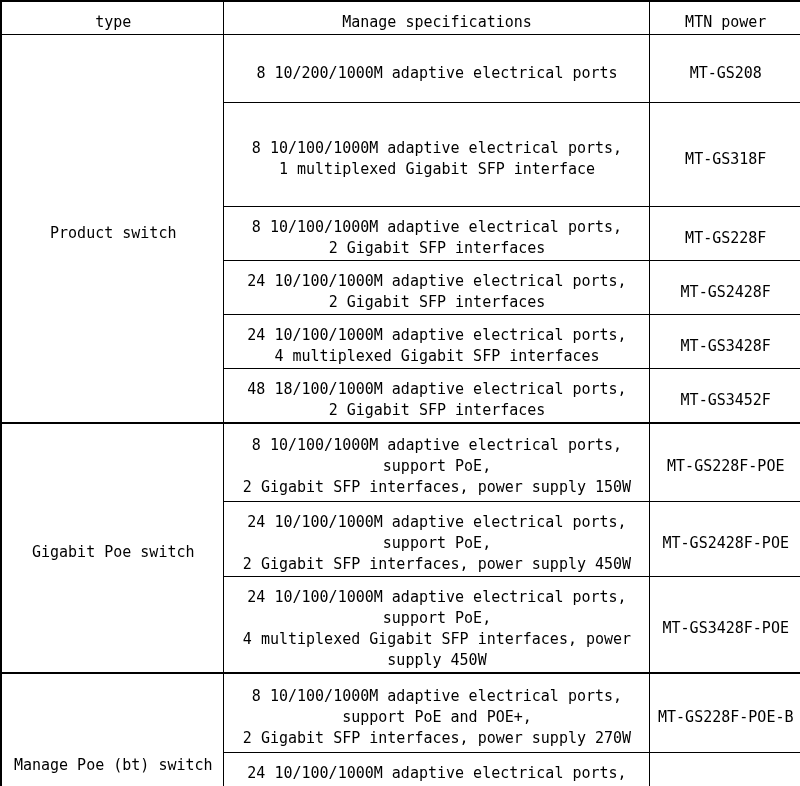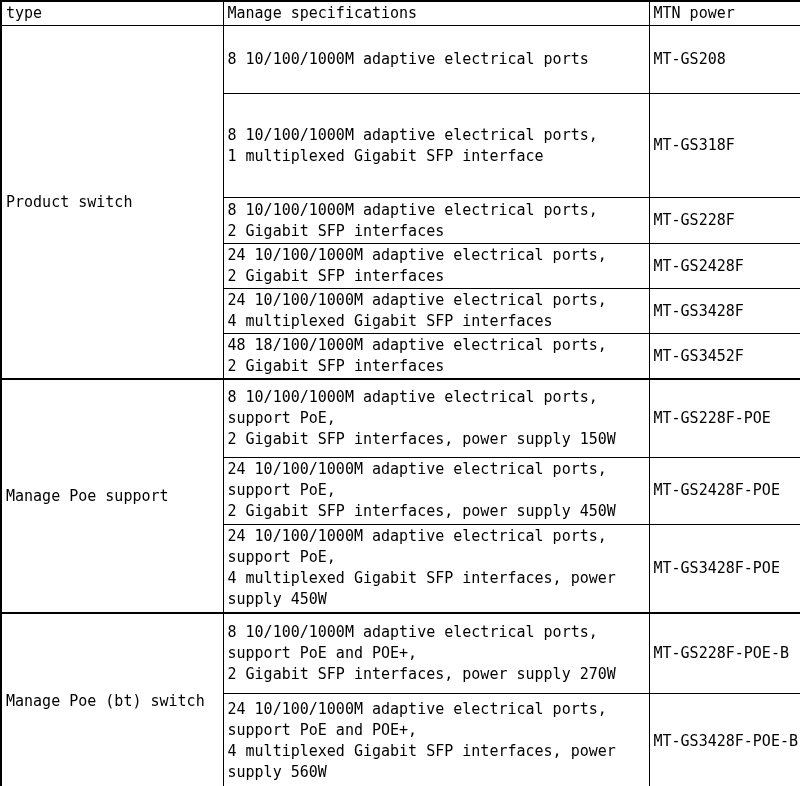"type" table.spec-table th, table.spec-table td { padding: 1px 2px 1px 4px -> 10px 2px 1px 4px; text-align: left -> center }
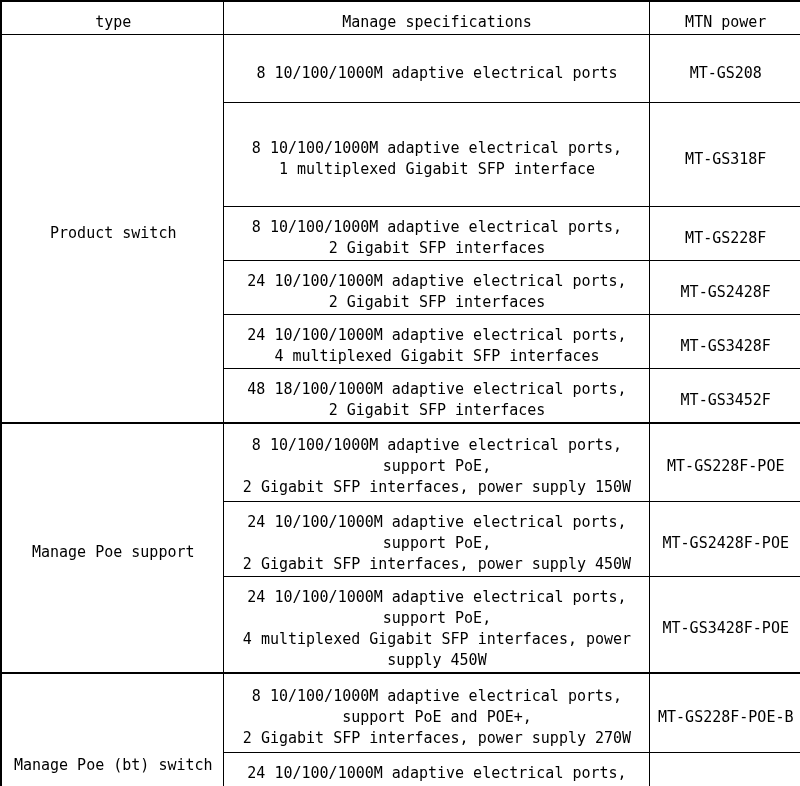"8 10/100/1000M adaptive electrical ports" td.spec-cell { text: 10/100/1000M -> 10/200/1000M }
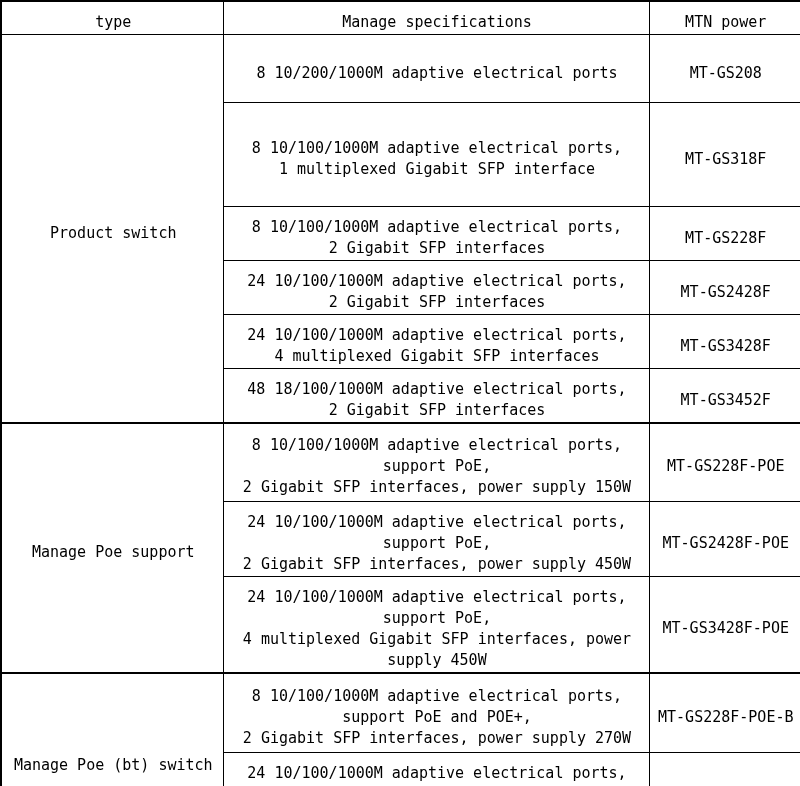"Manage Poe support" td.type-cell { text: Manage Poe support -> Gigabit Poe switch }
